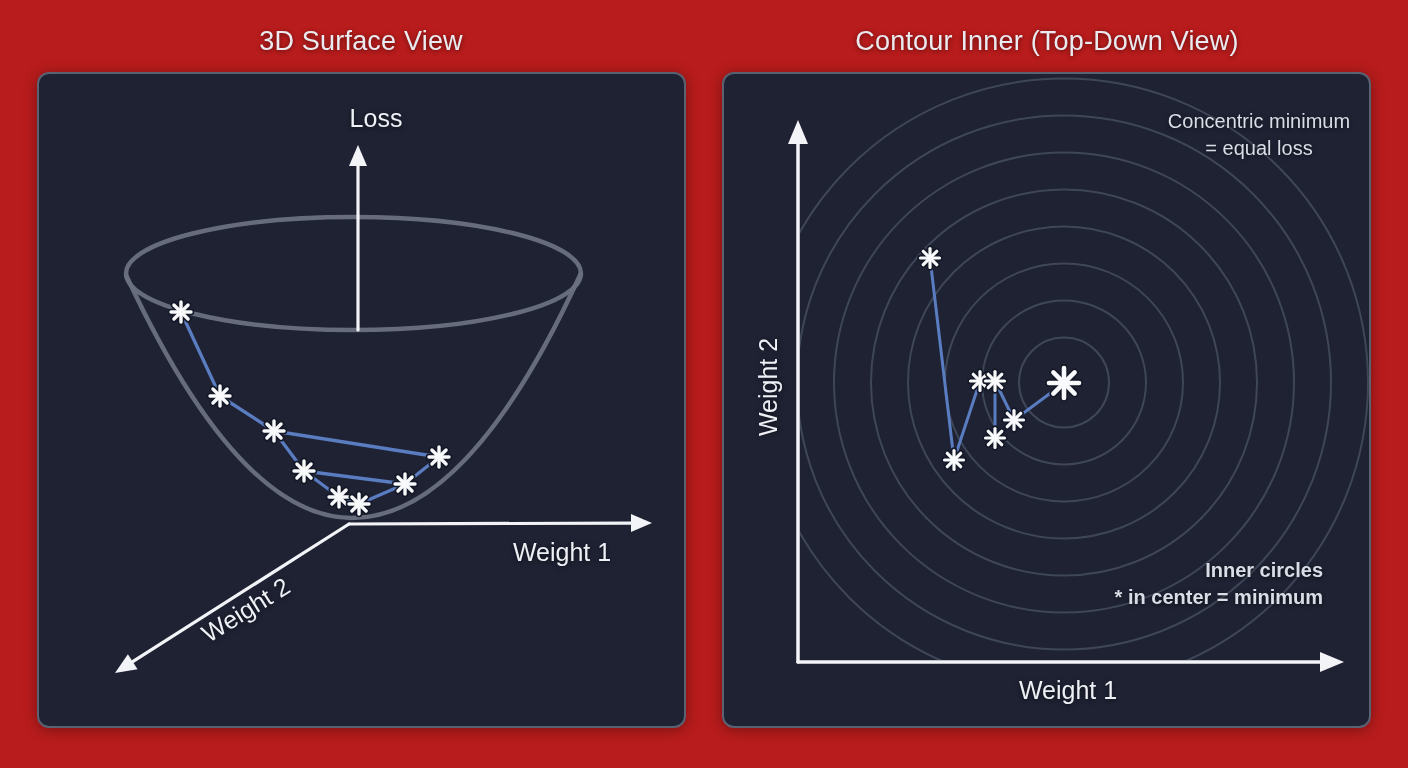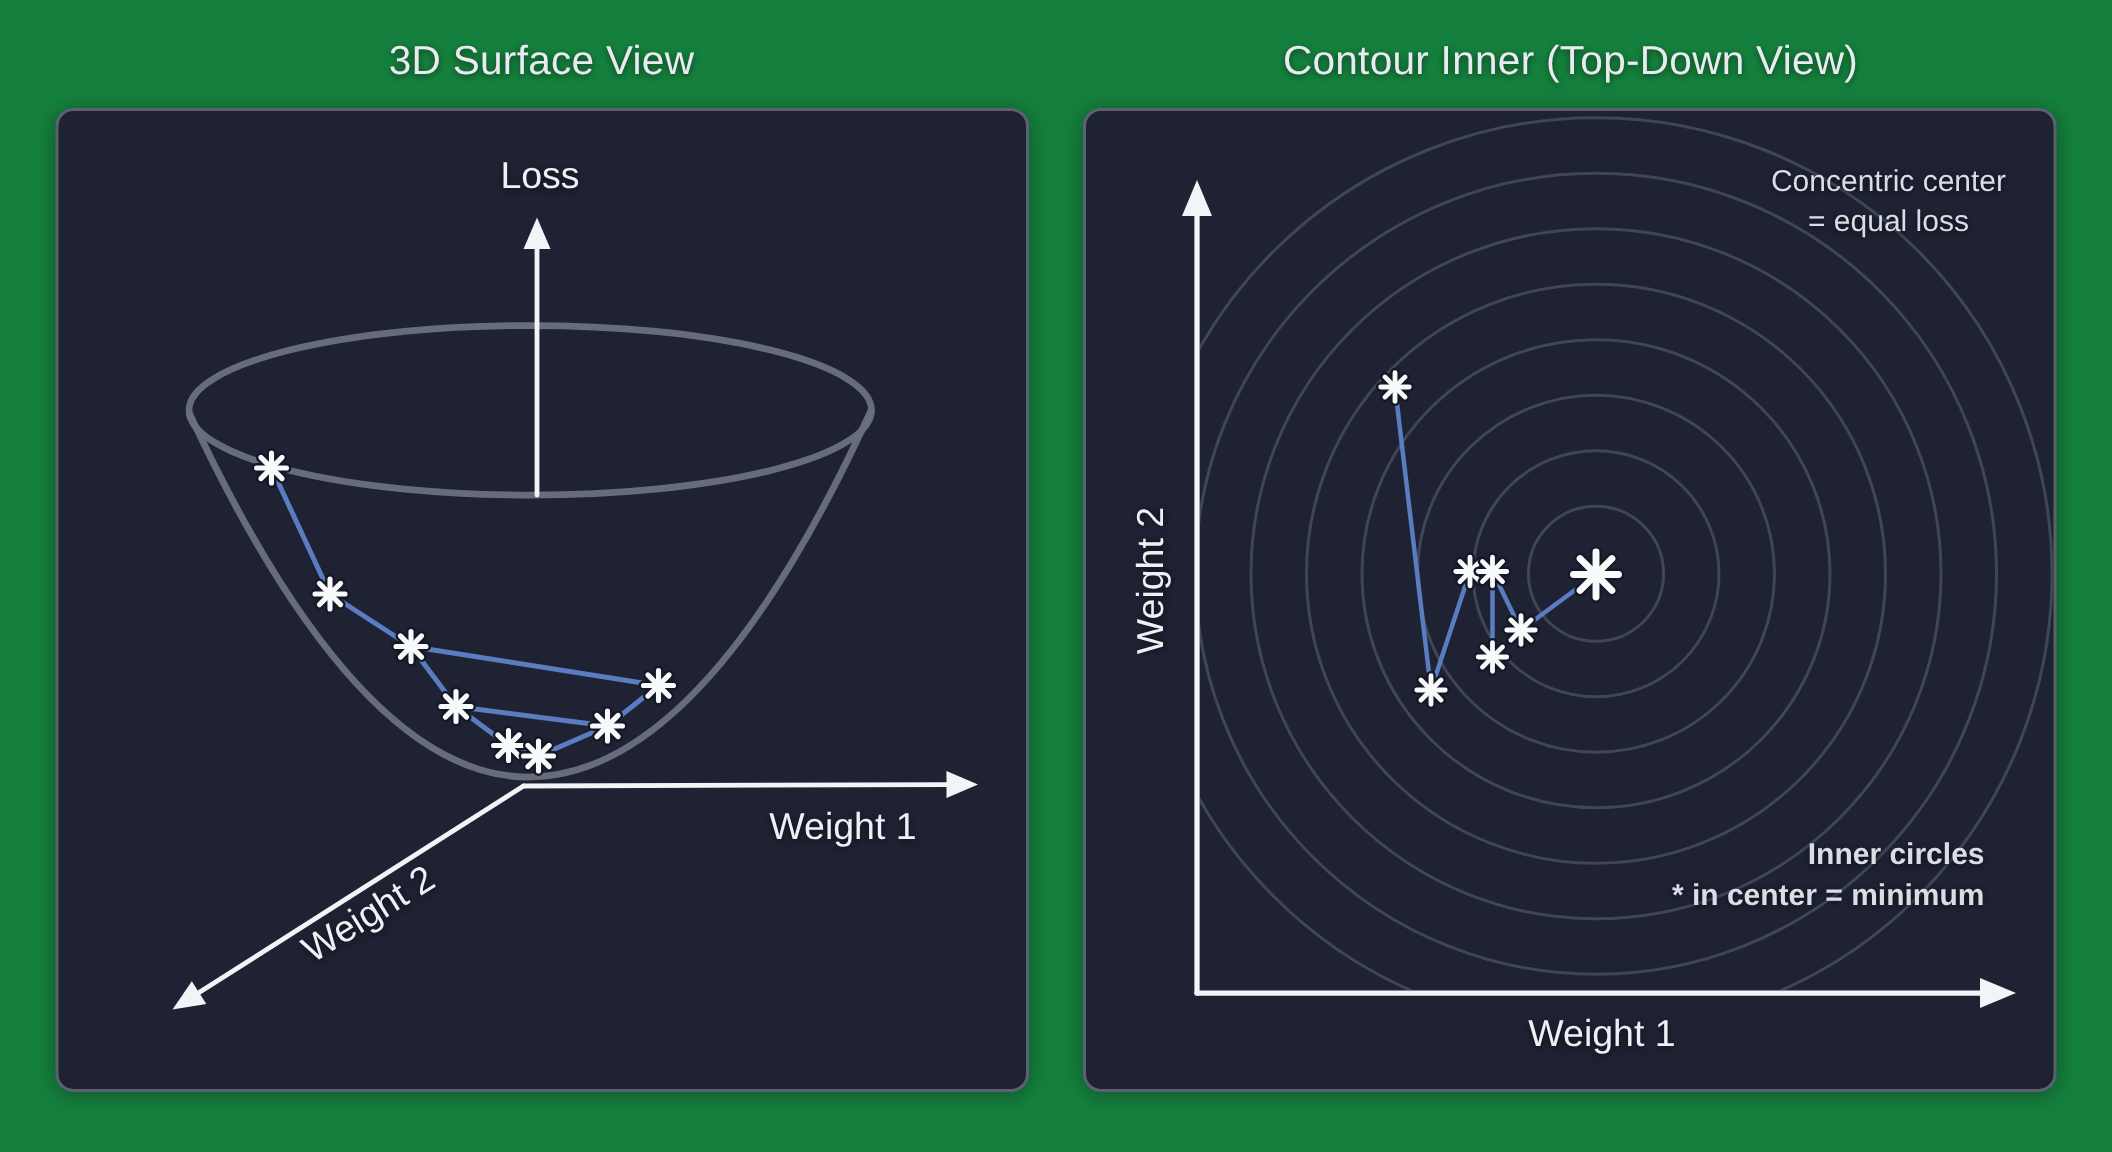"3D Surface View" .stage { background: #15803d -> #b91c1c }
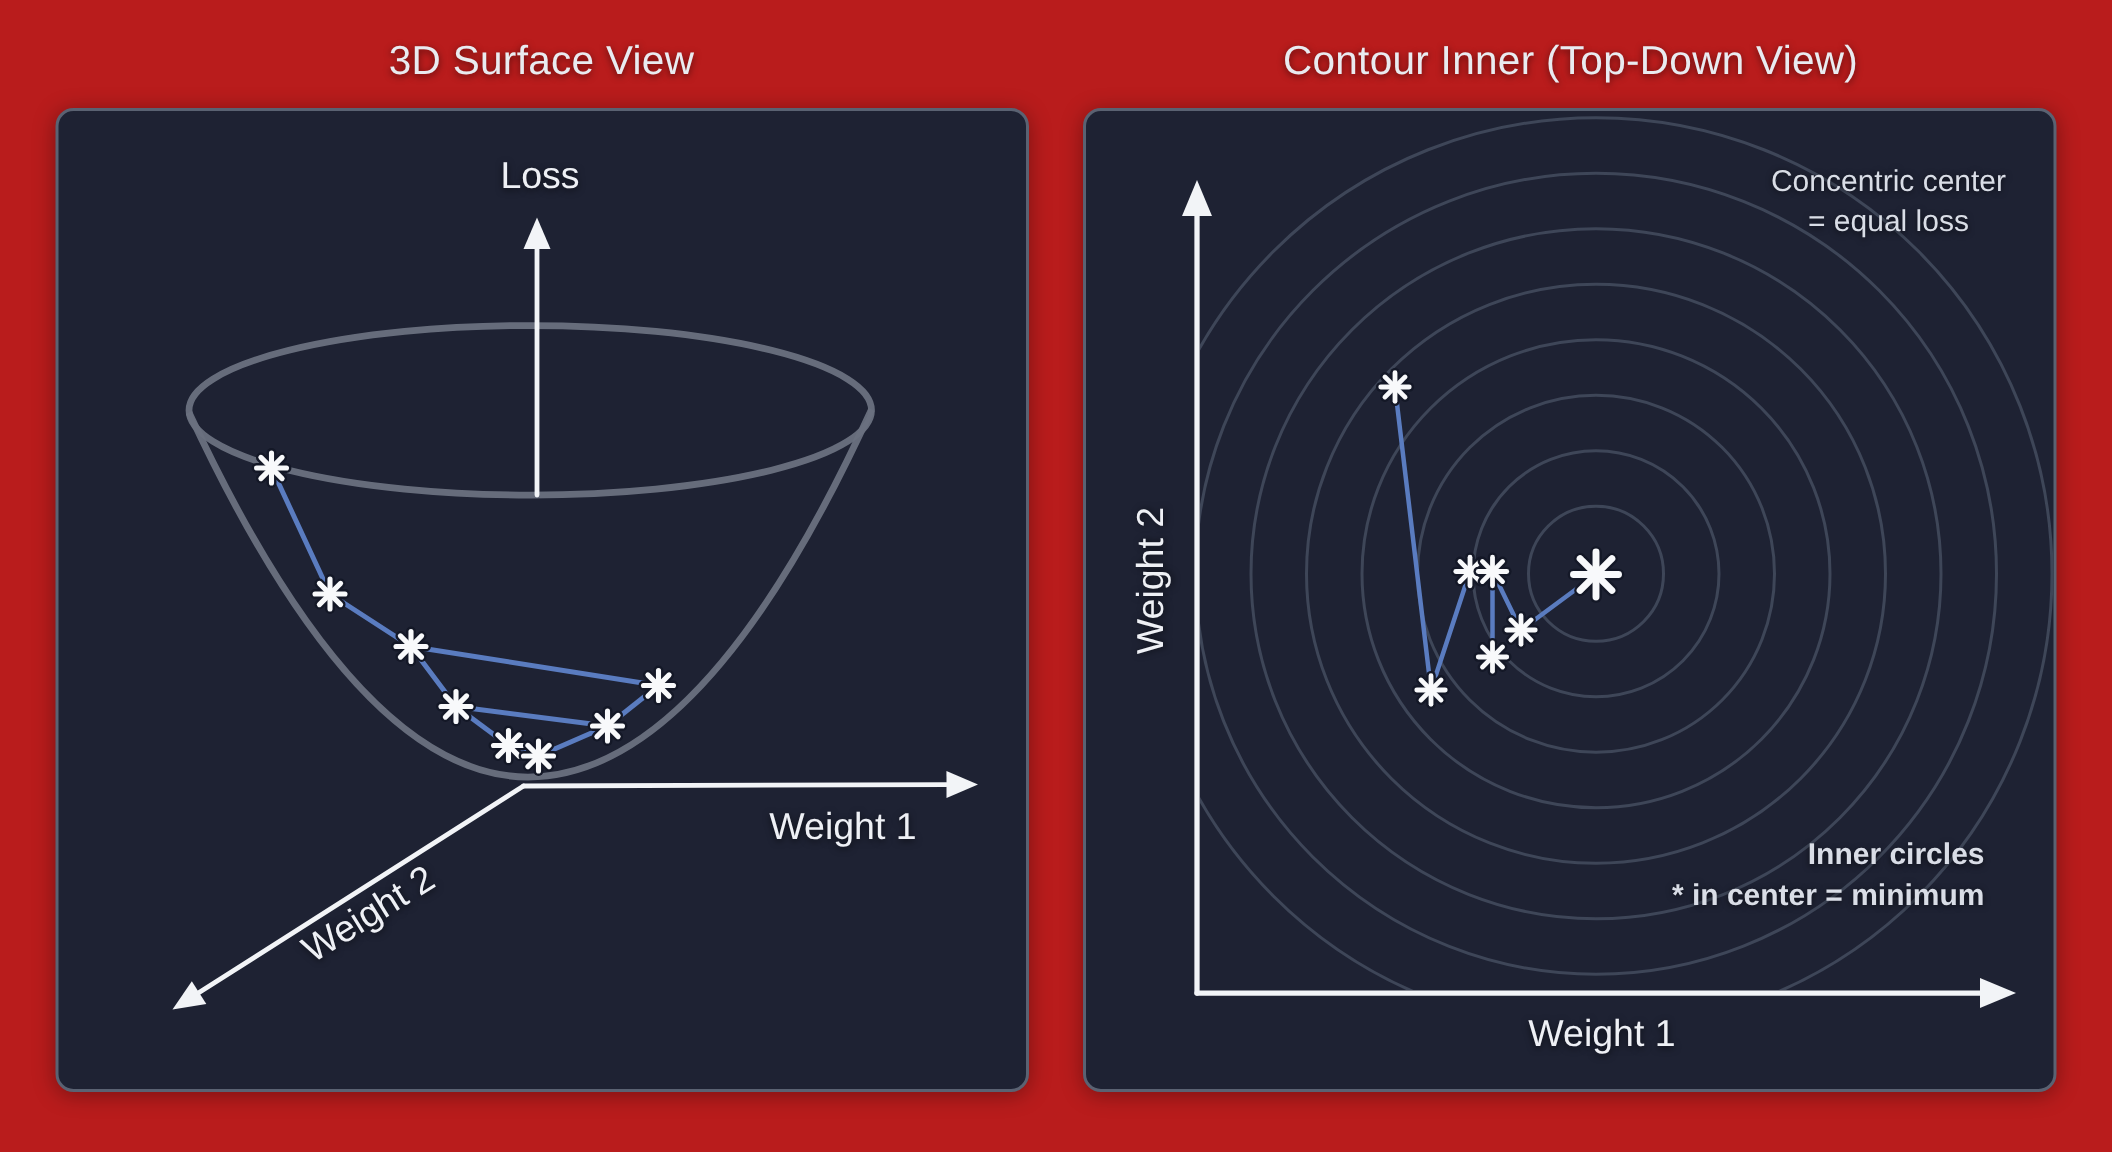"Loss" div.axis-label { left: 321px -> 337px }
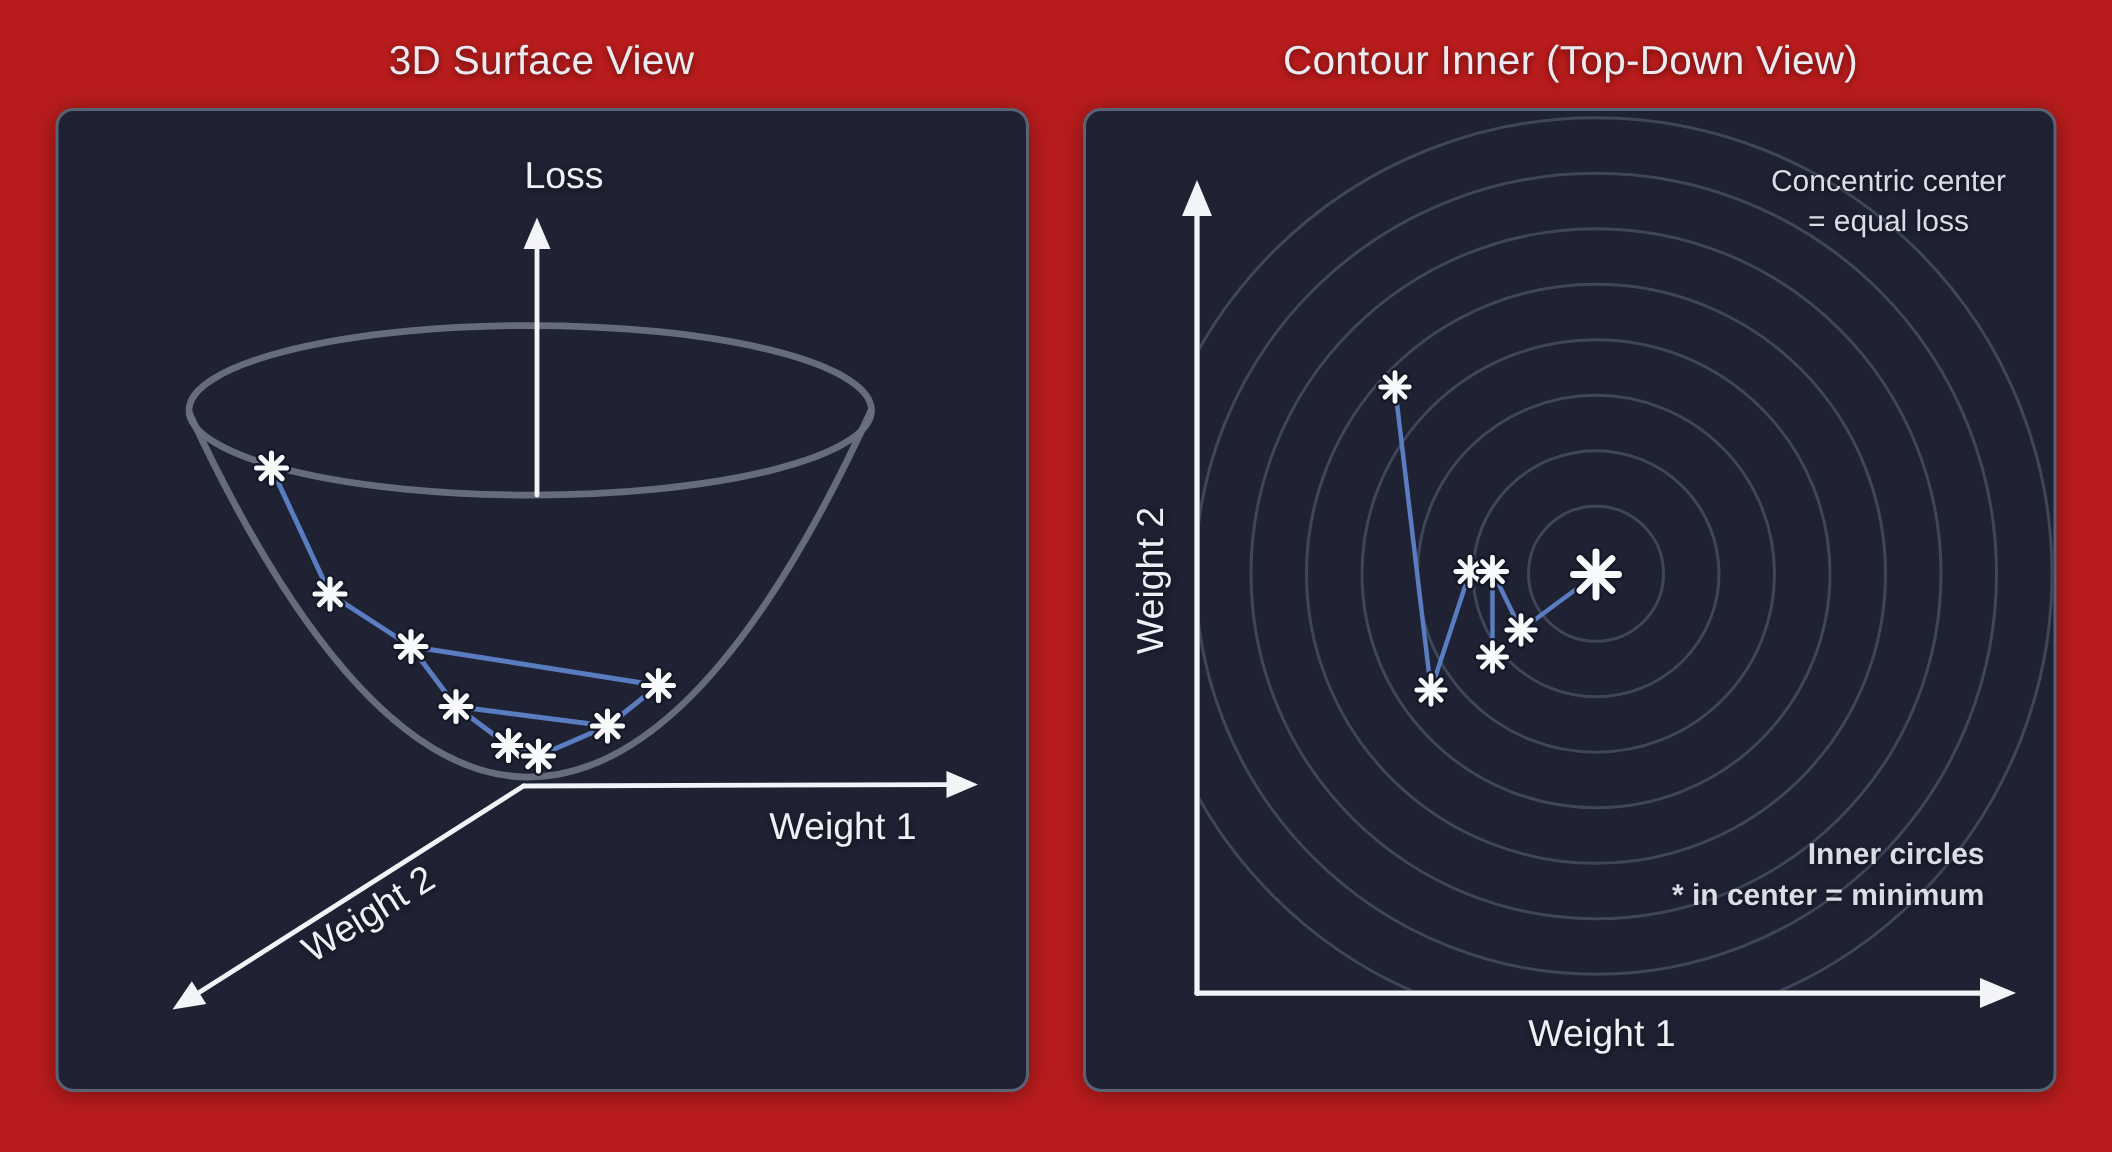"Concentric center" div { text: center -> minimum }
